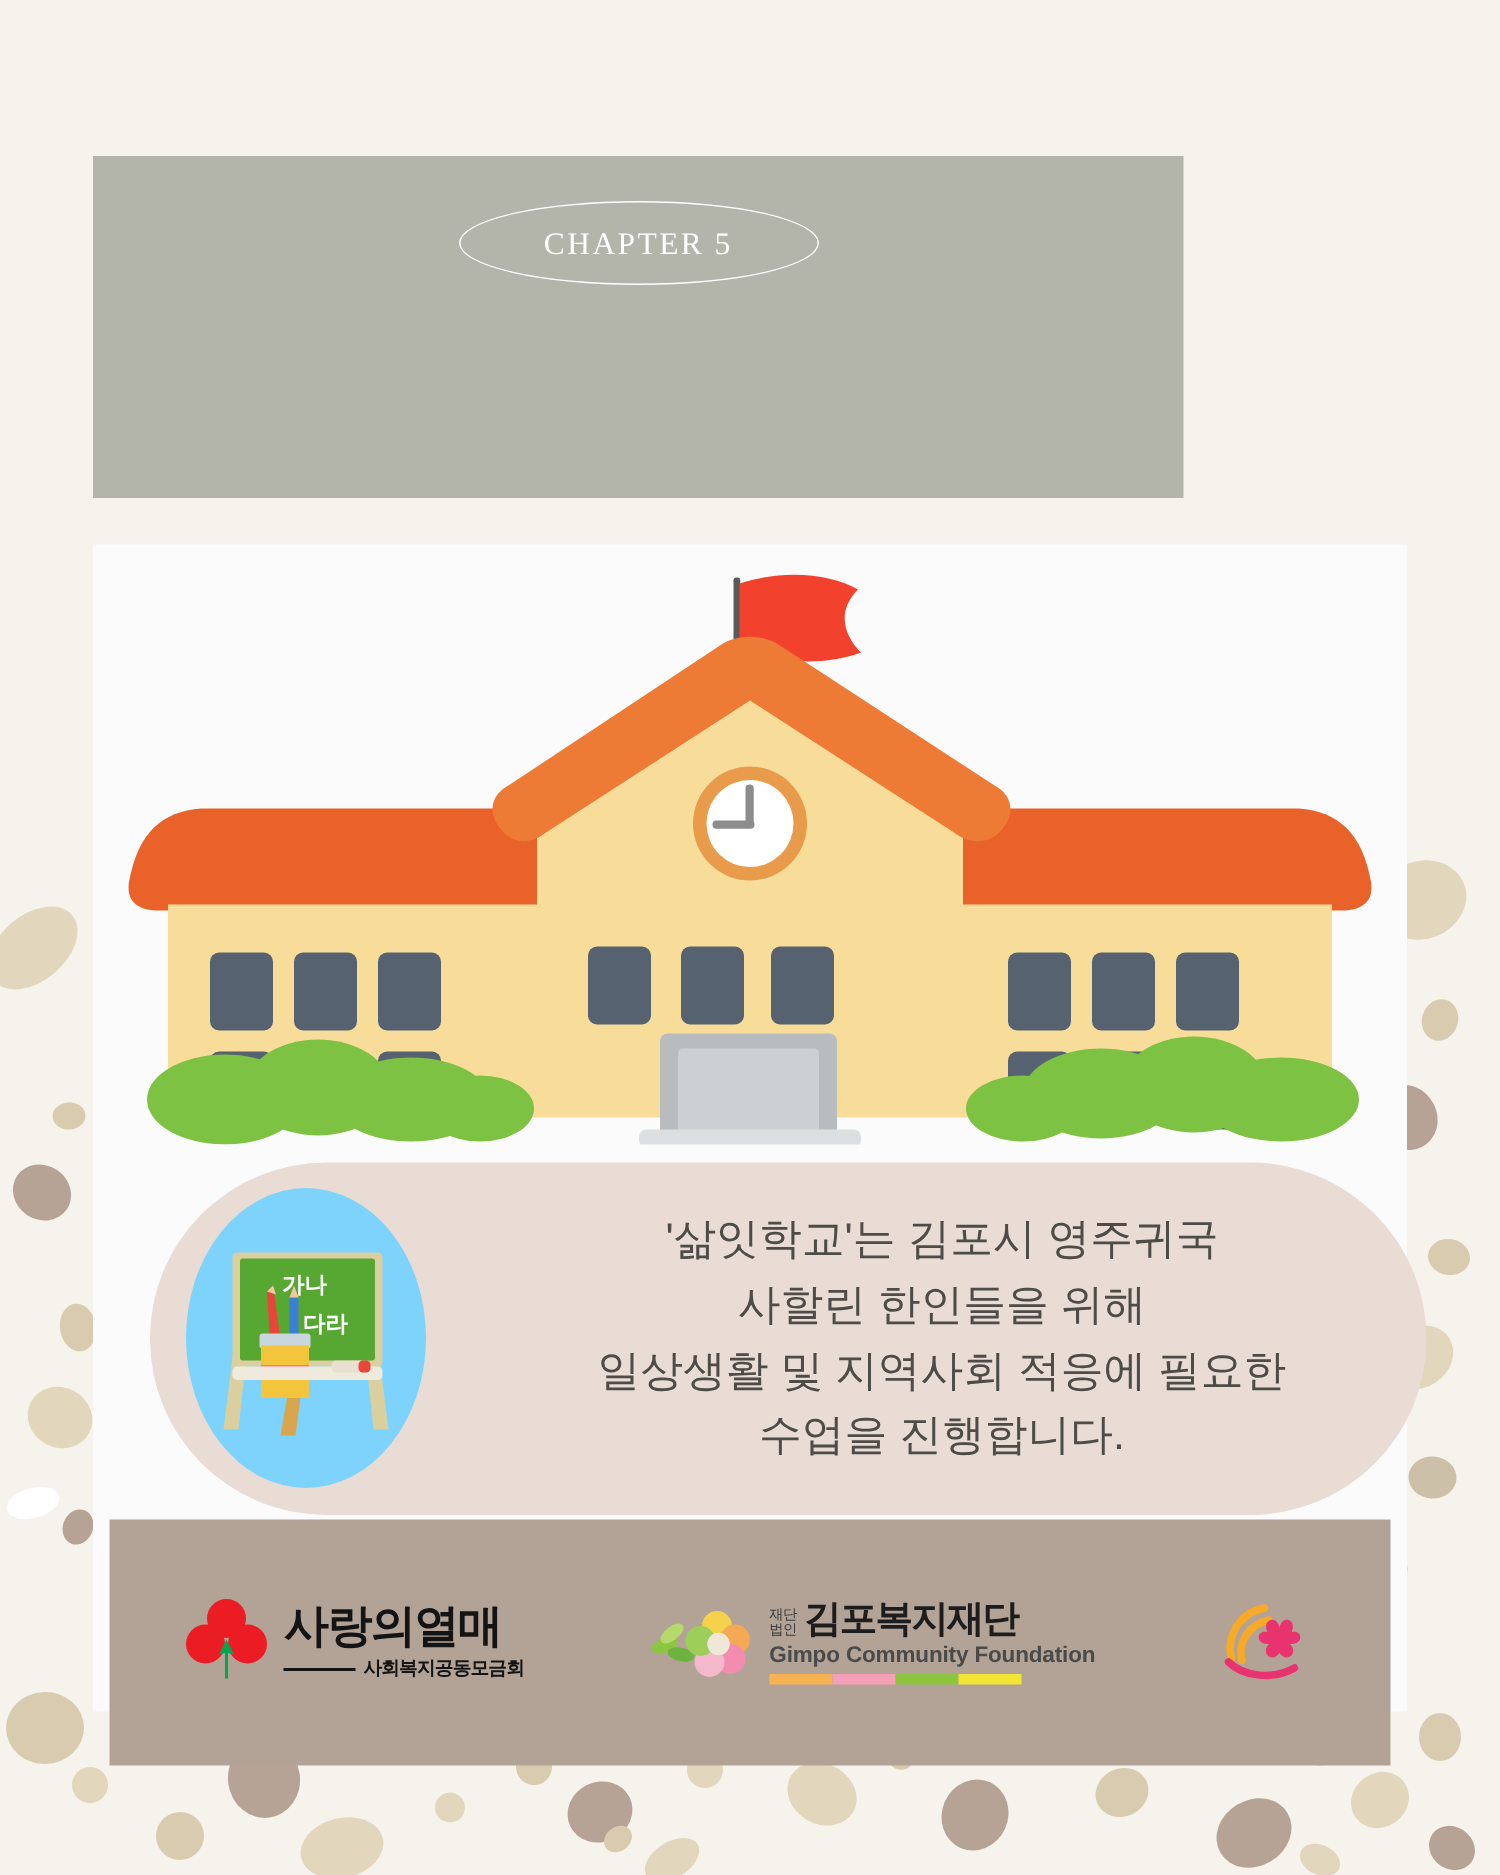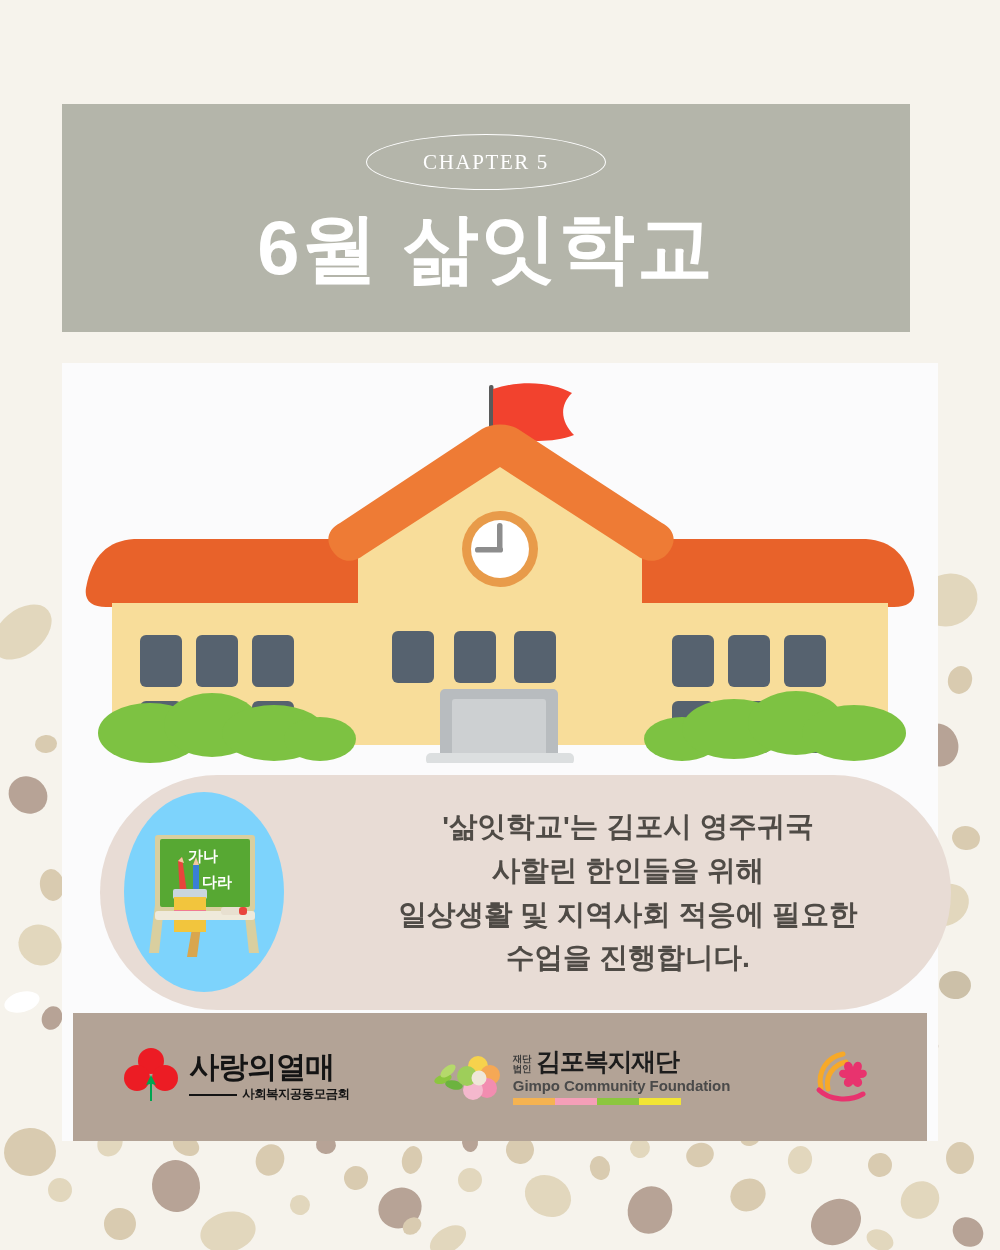"CHAPTER 5" #header-band { width: 848px -> 727px }
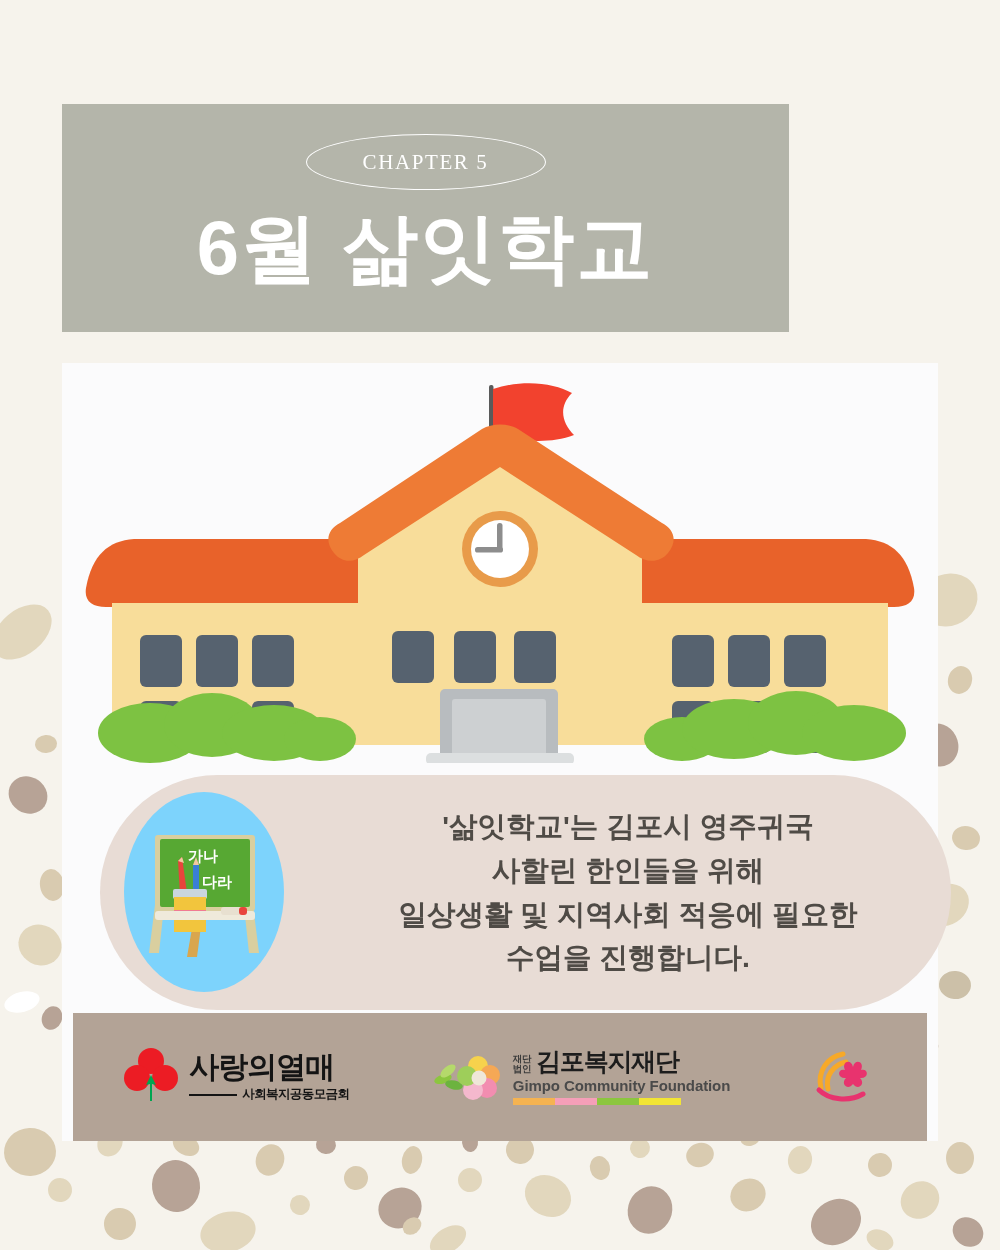"6월 삶잇학교" div { html: <div>6월 삶잇학교</div> -> none }
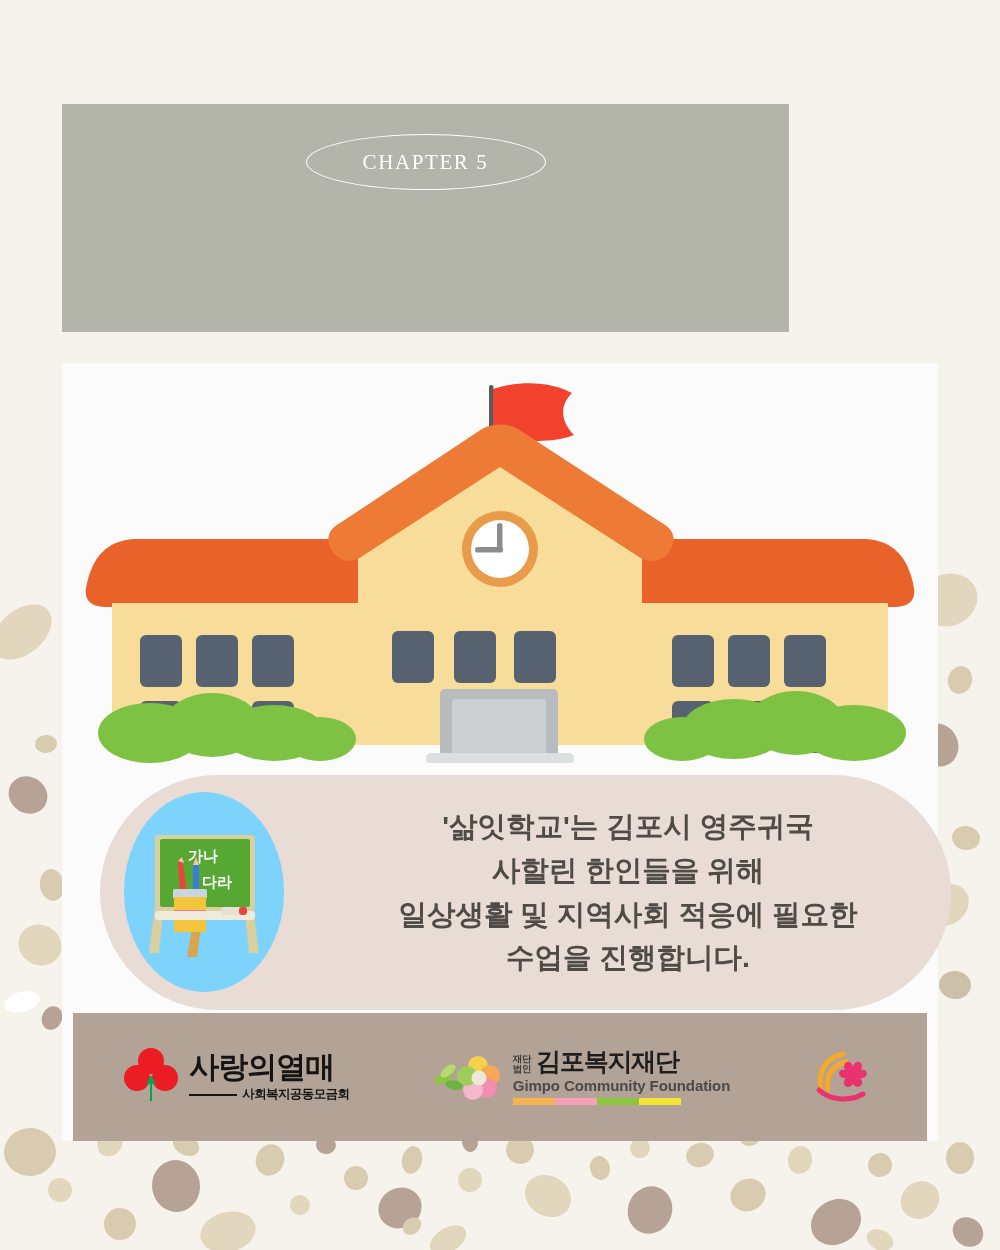"'삶잇학교'는 김포시 영주귀국" .desc-line { font-weight: 700 -> 400 }
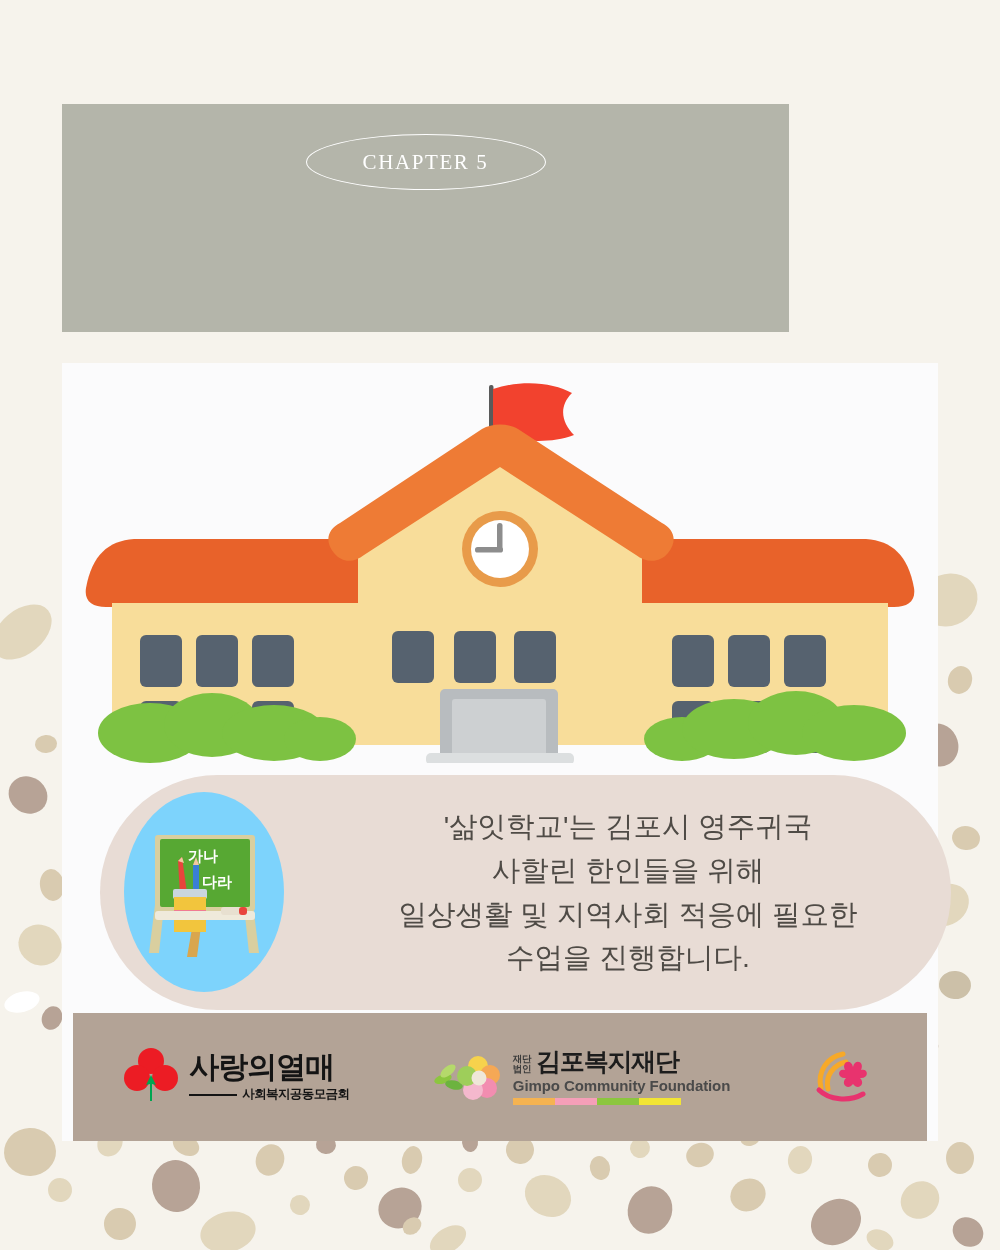"사랑의열매" #sponsor-bar { height: 128px -> 164px }
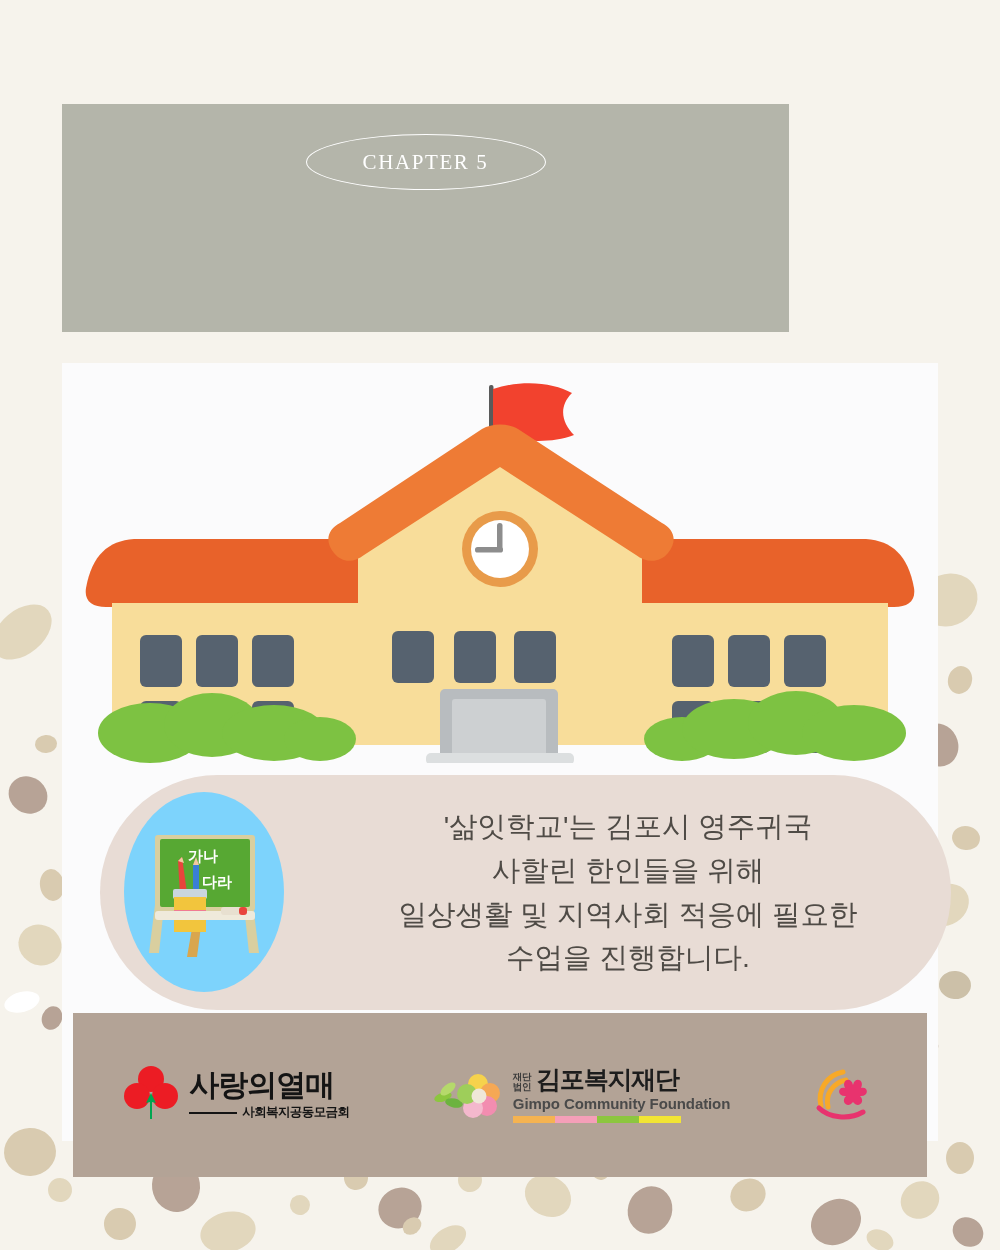"재단" #logo-gcf .gcf-prefix { font-weight: 700 -> 400 }
